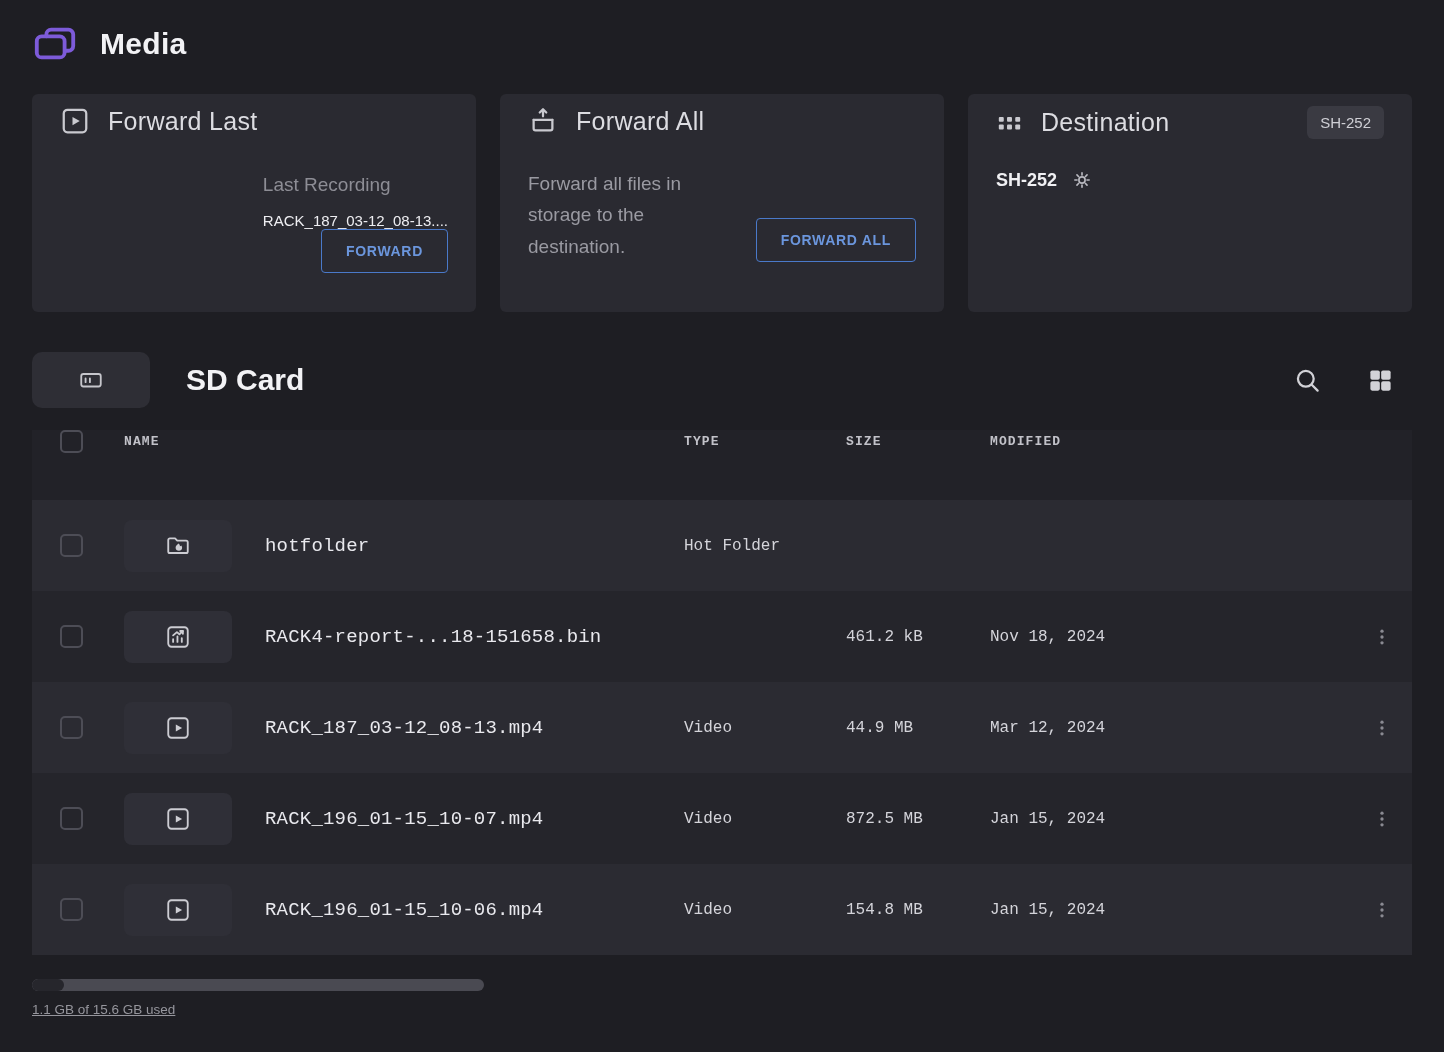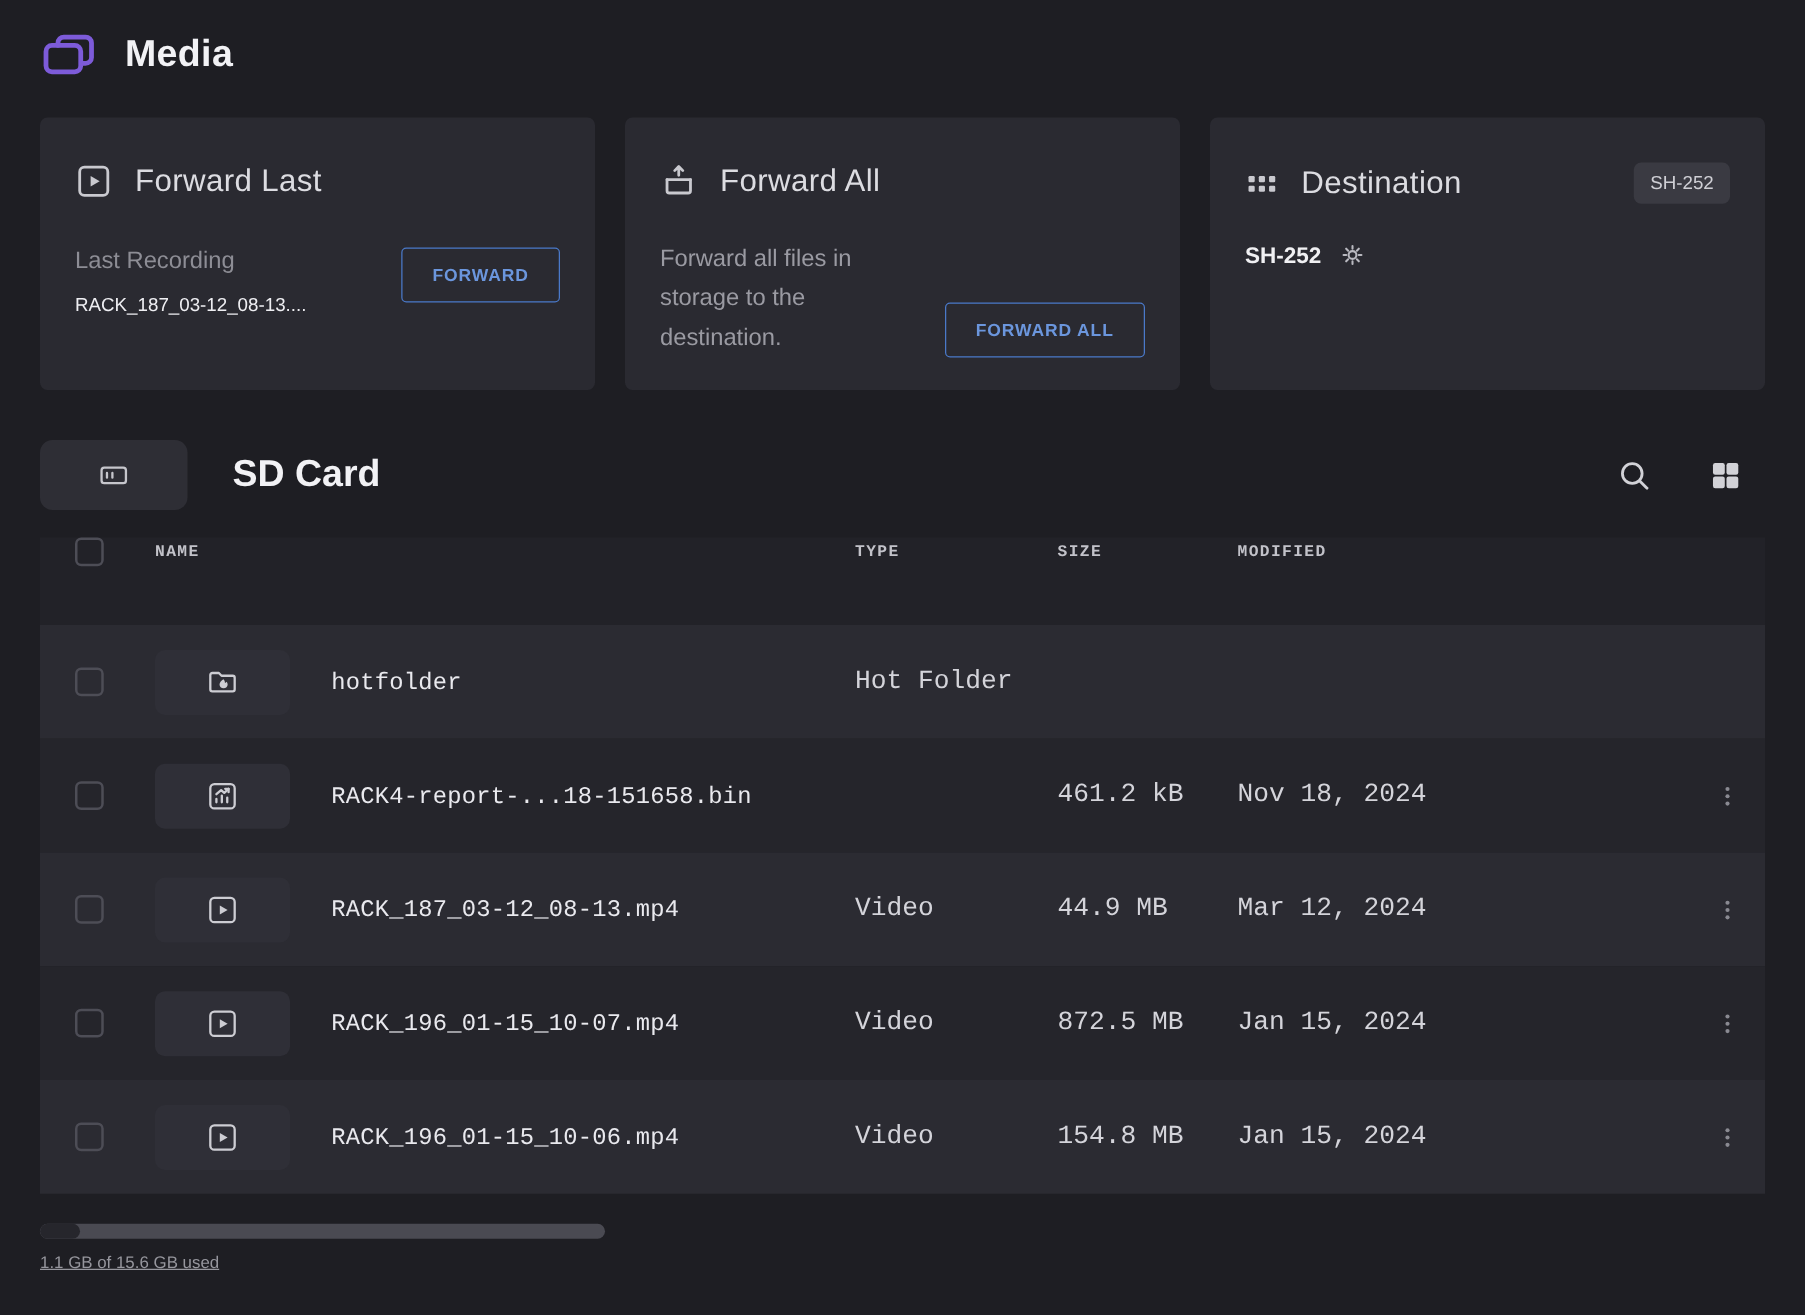"Forward Last" .card { padding: 36px 28px -> 12px 28px }
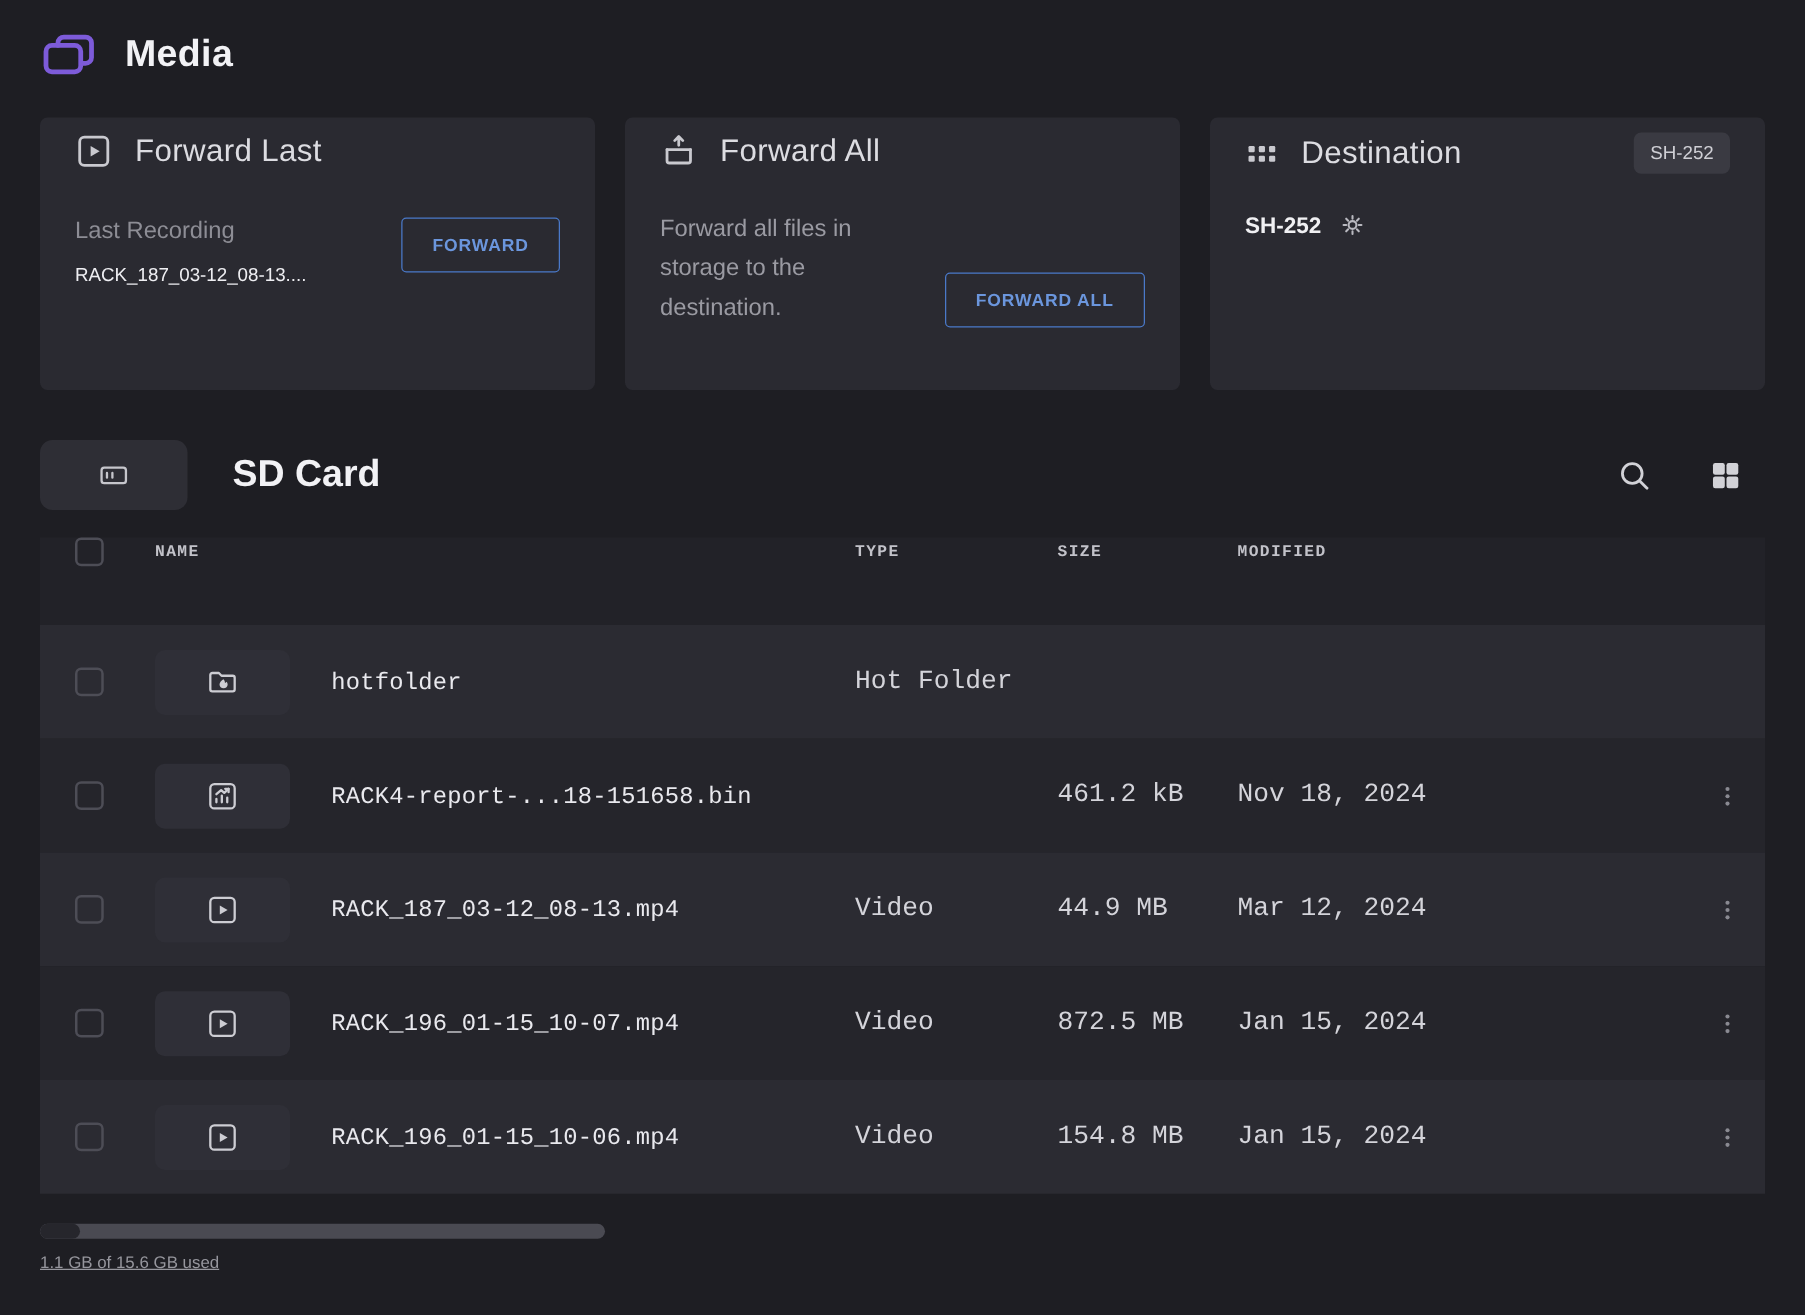"Last Recording" .fl-body { align-items: flex-start -> flex-end; flex-direction: none -> column }
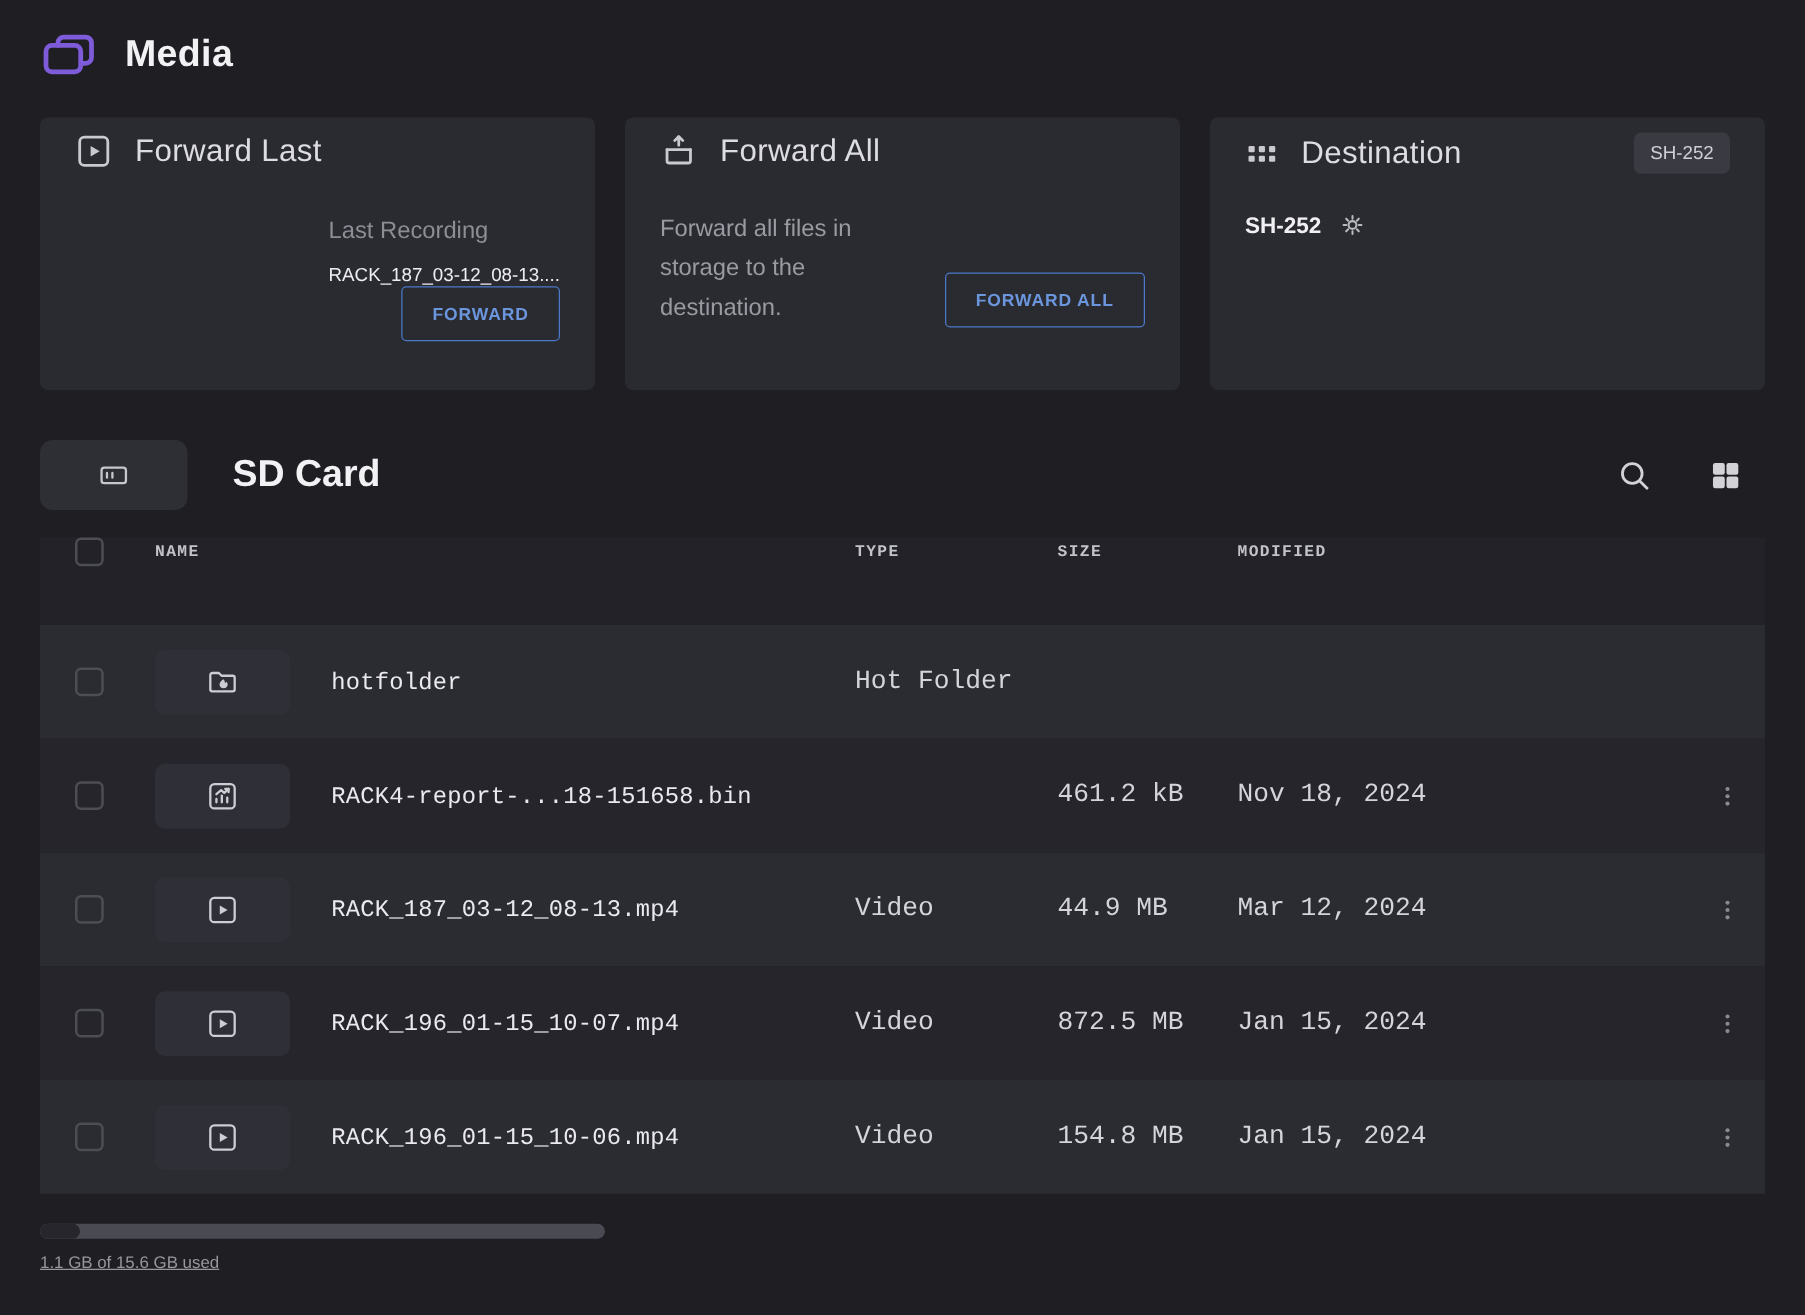"Hot Folder" .cell-type, .cell-size, .cell-modified { font-size: 21px -> 16px }
